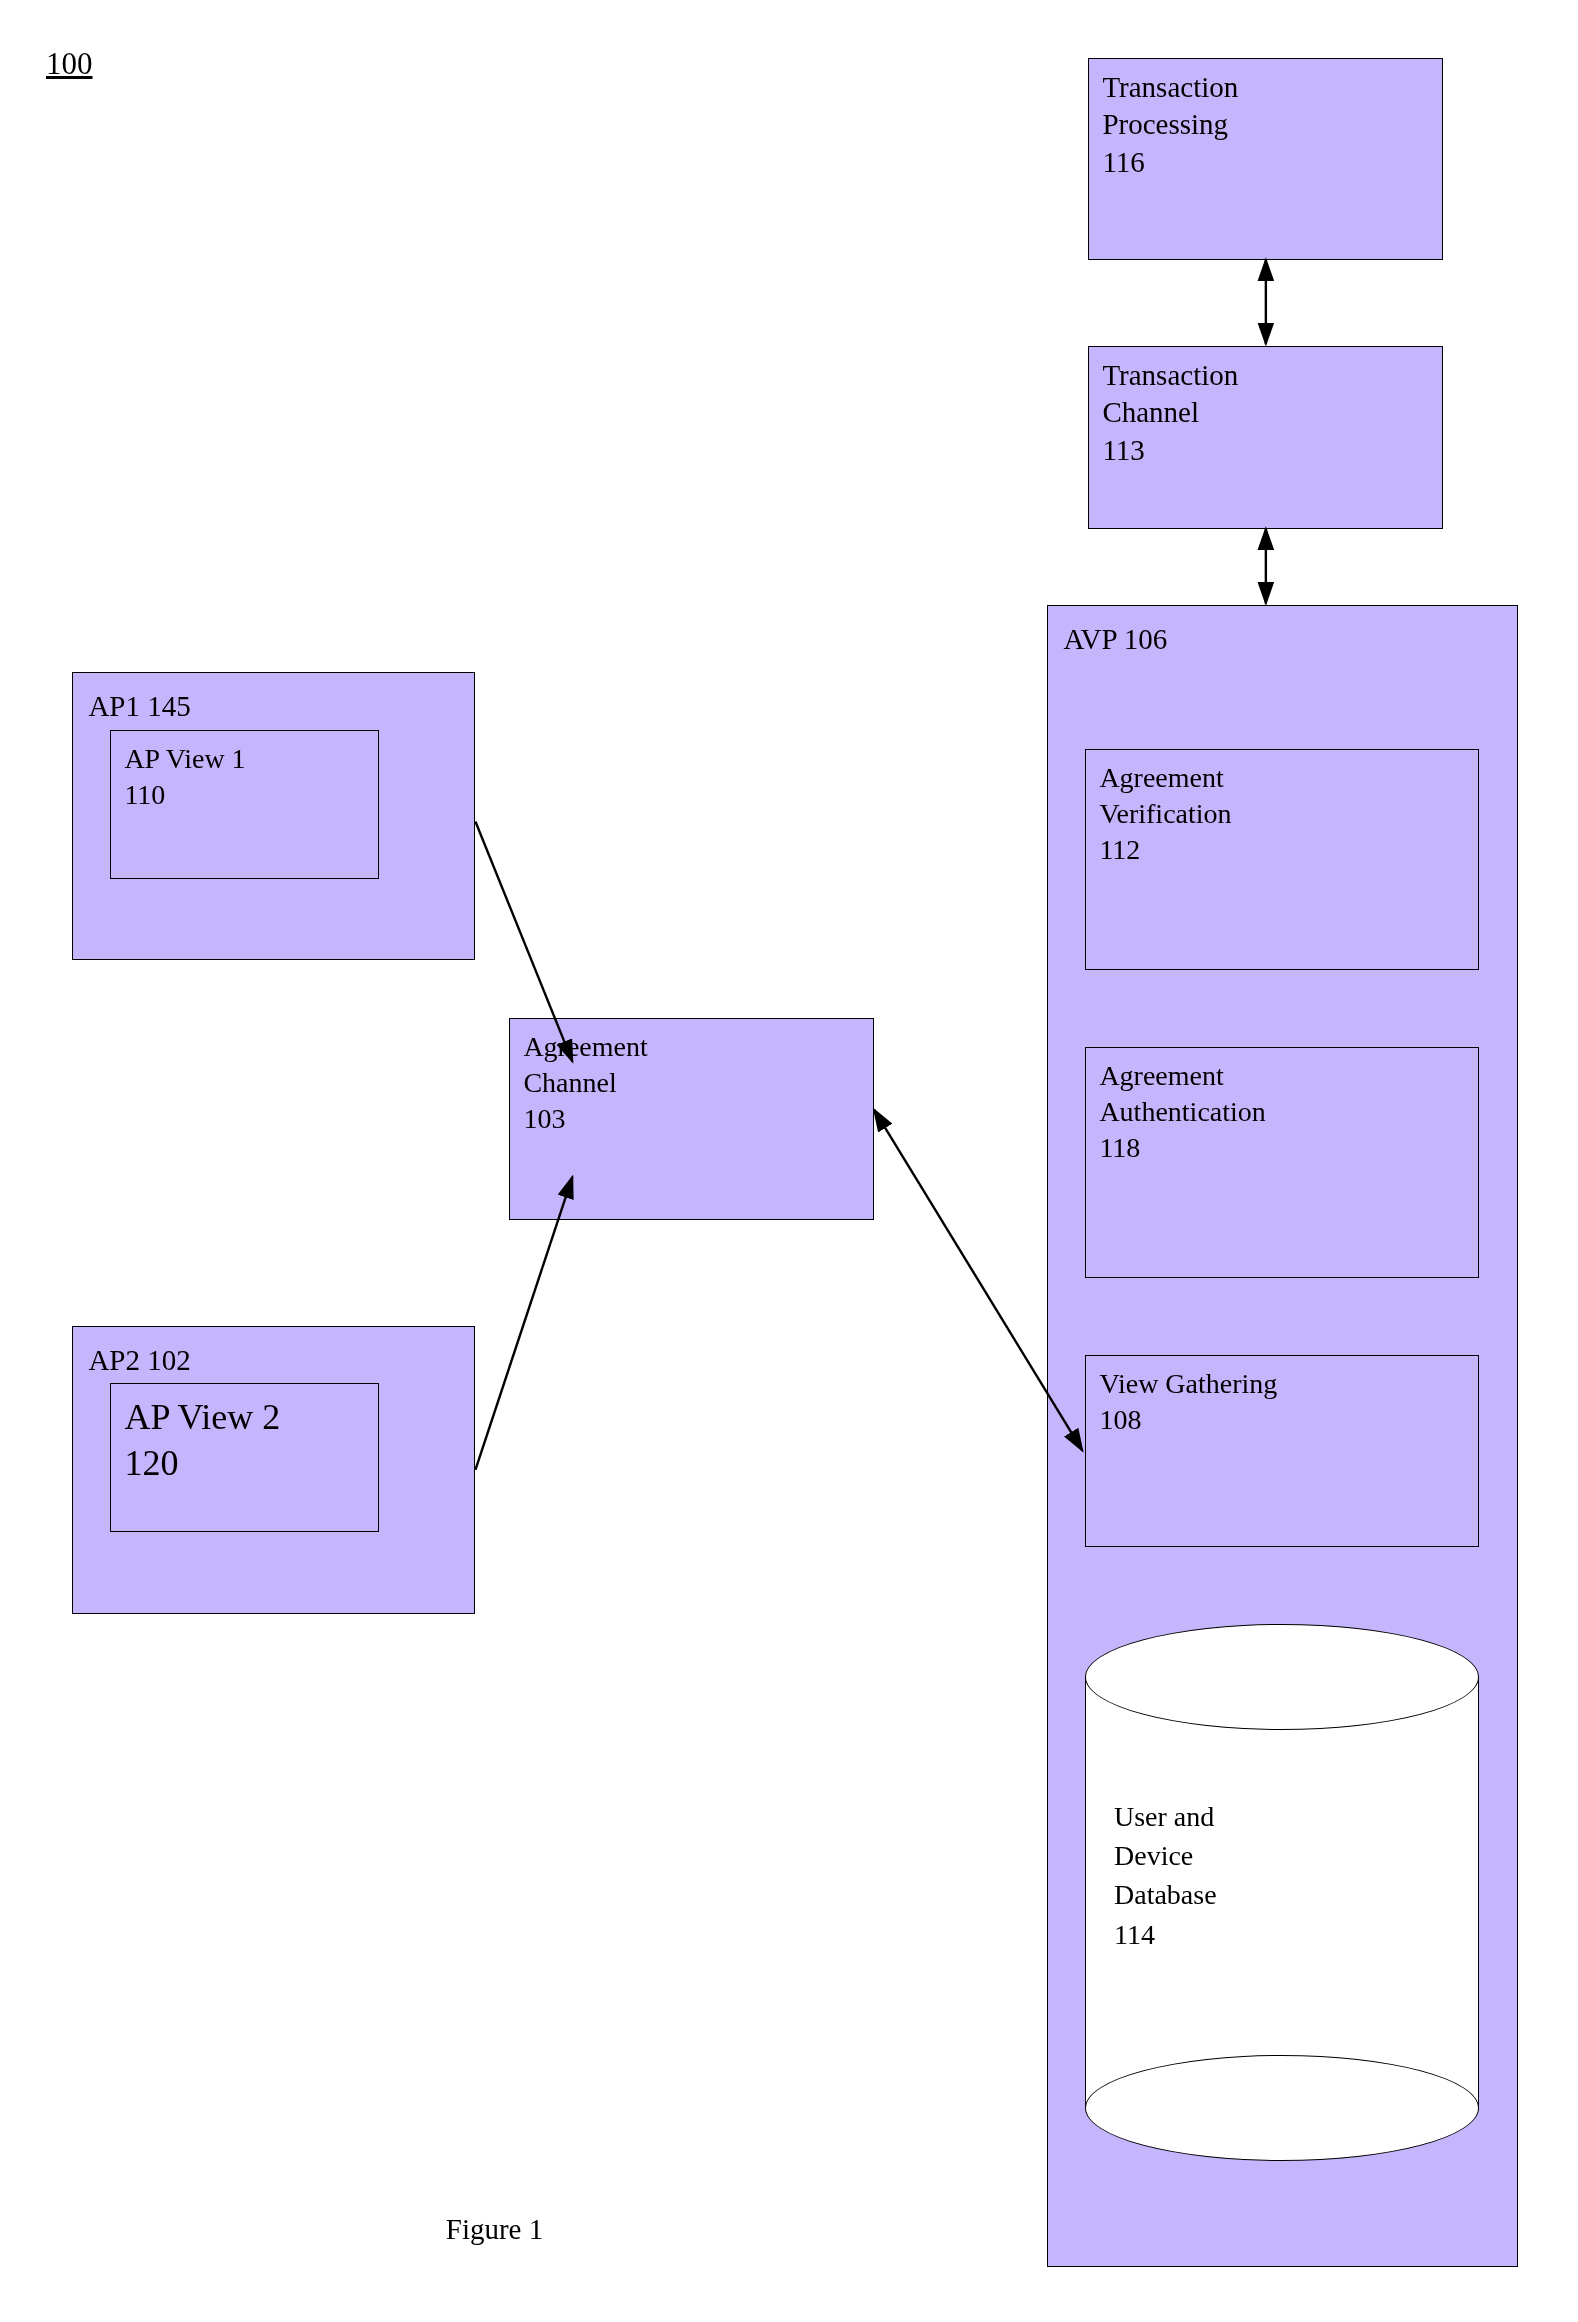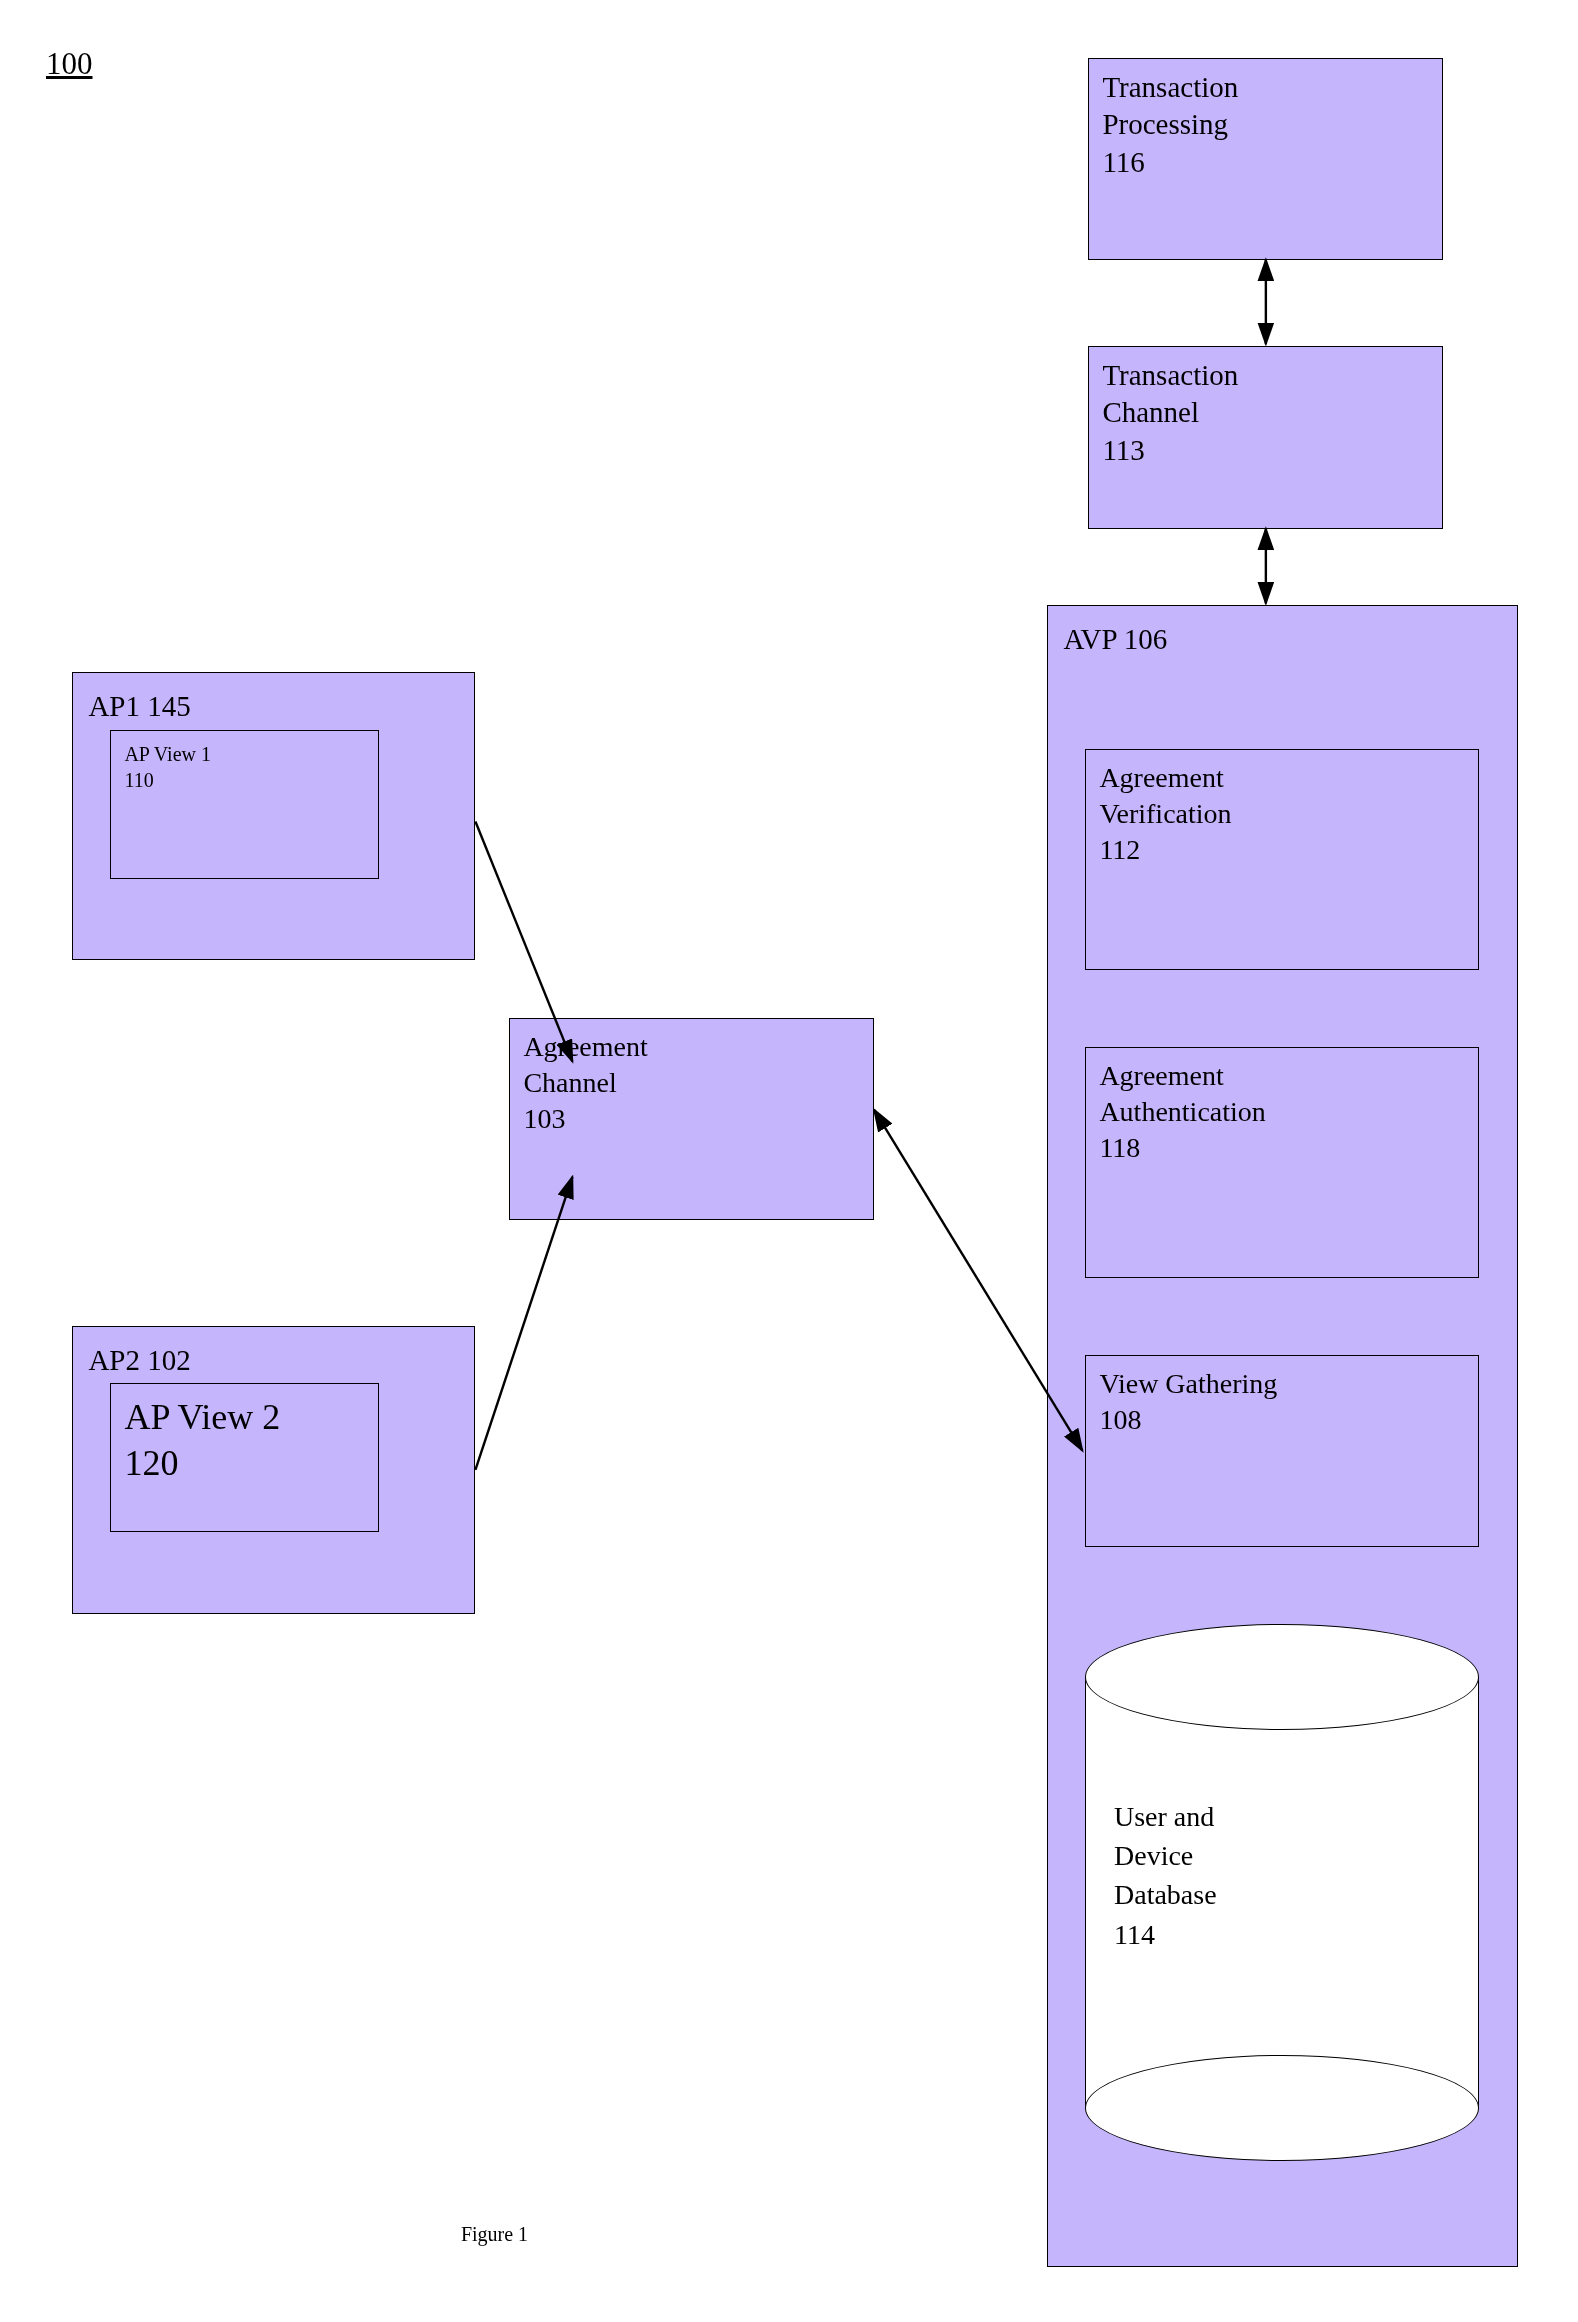"AP View 1" div.box { font-size: 20px -> 28px }
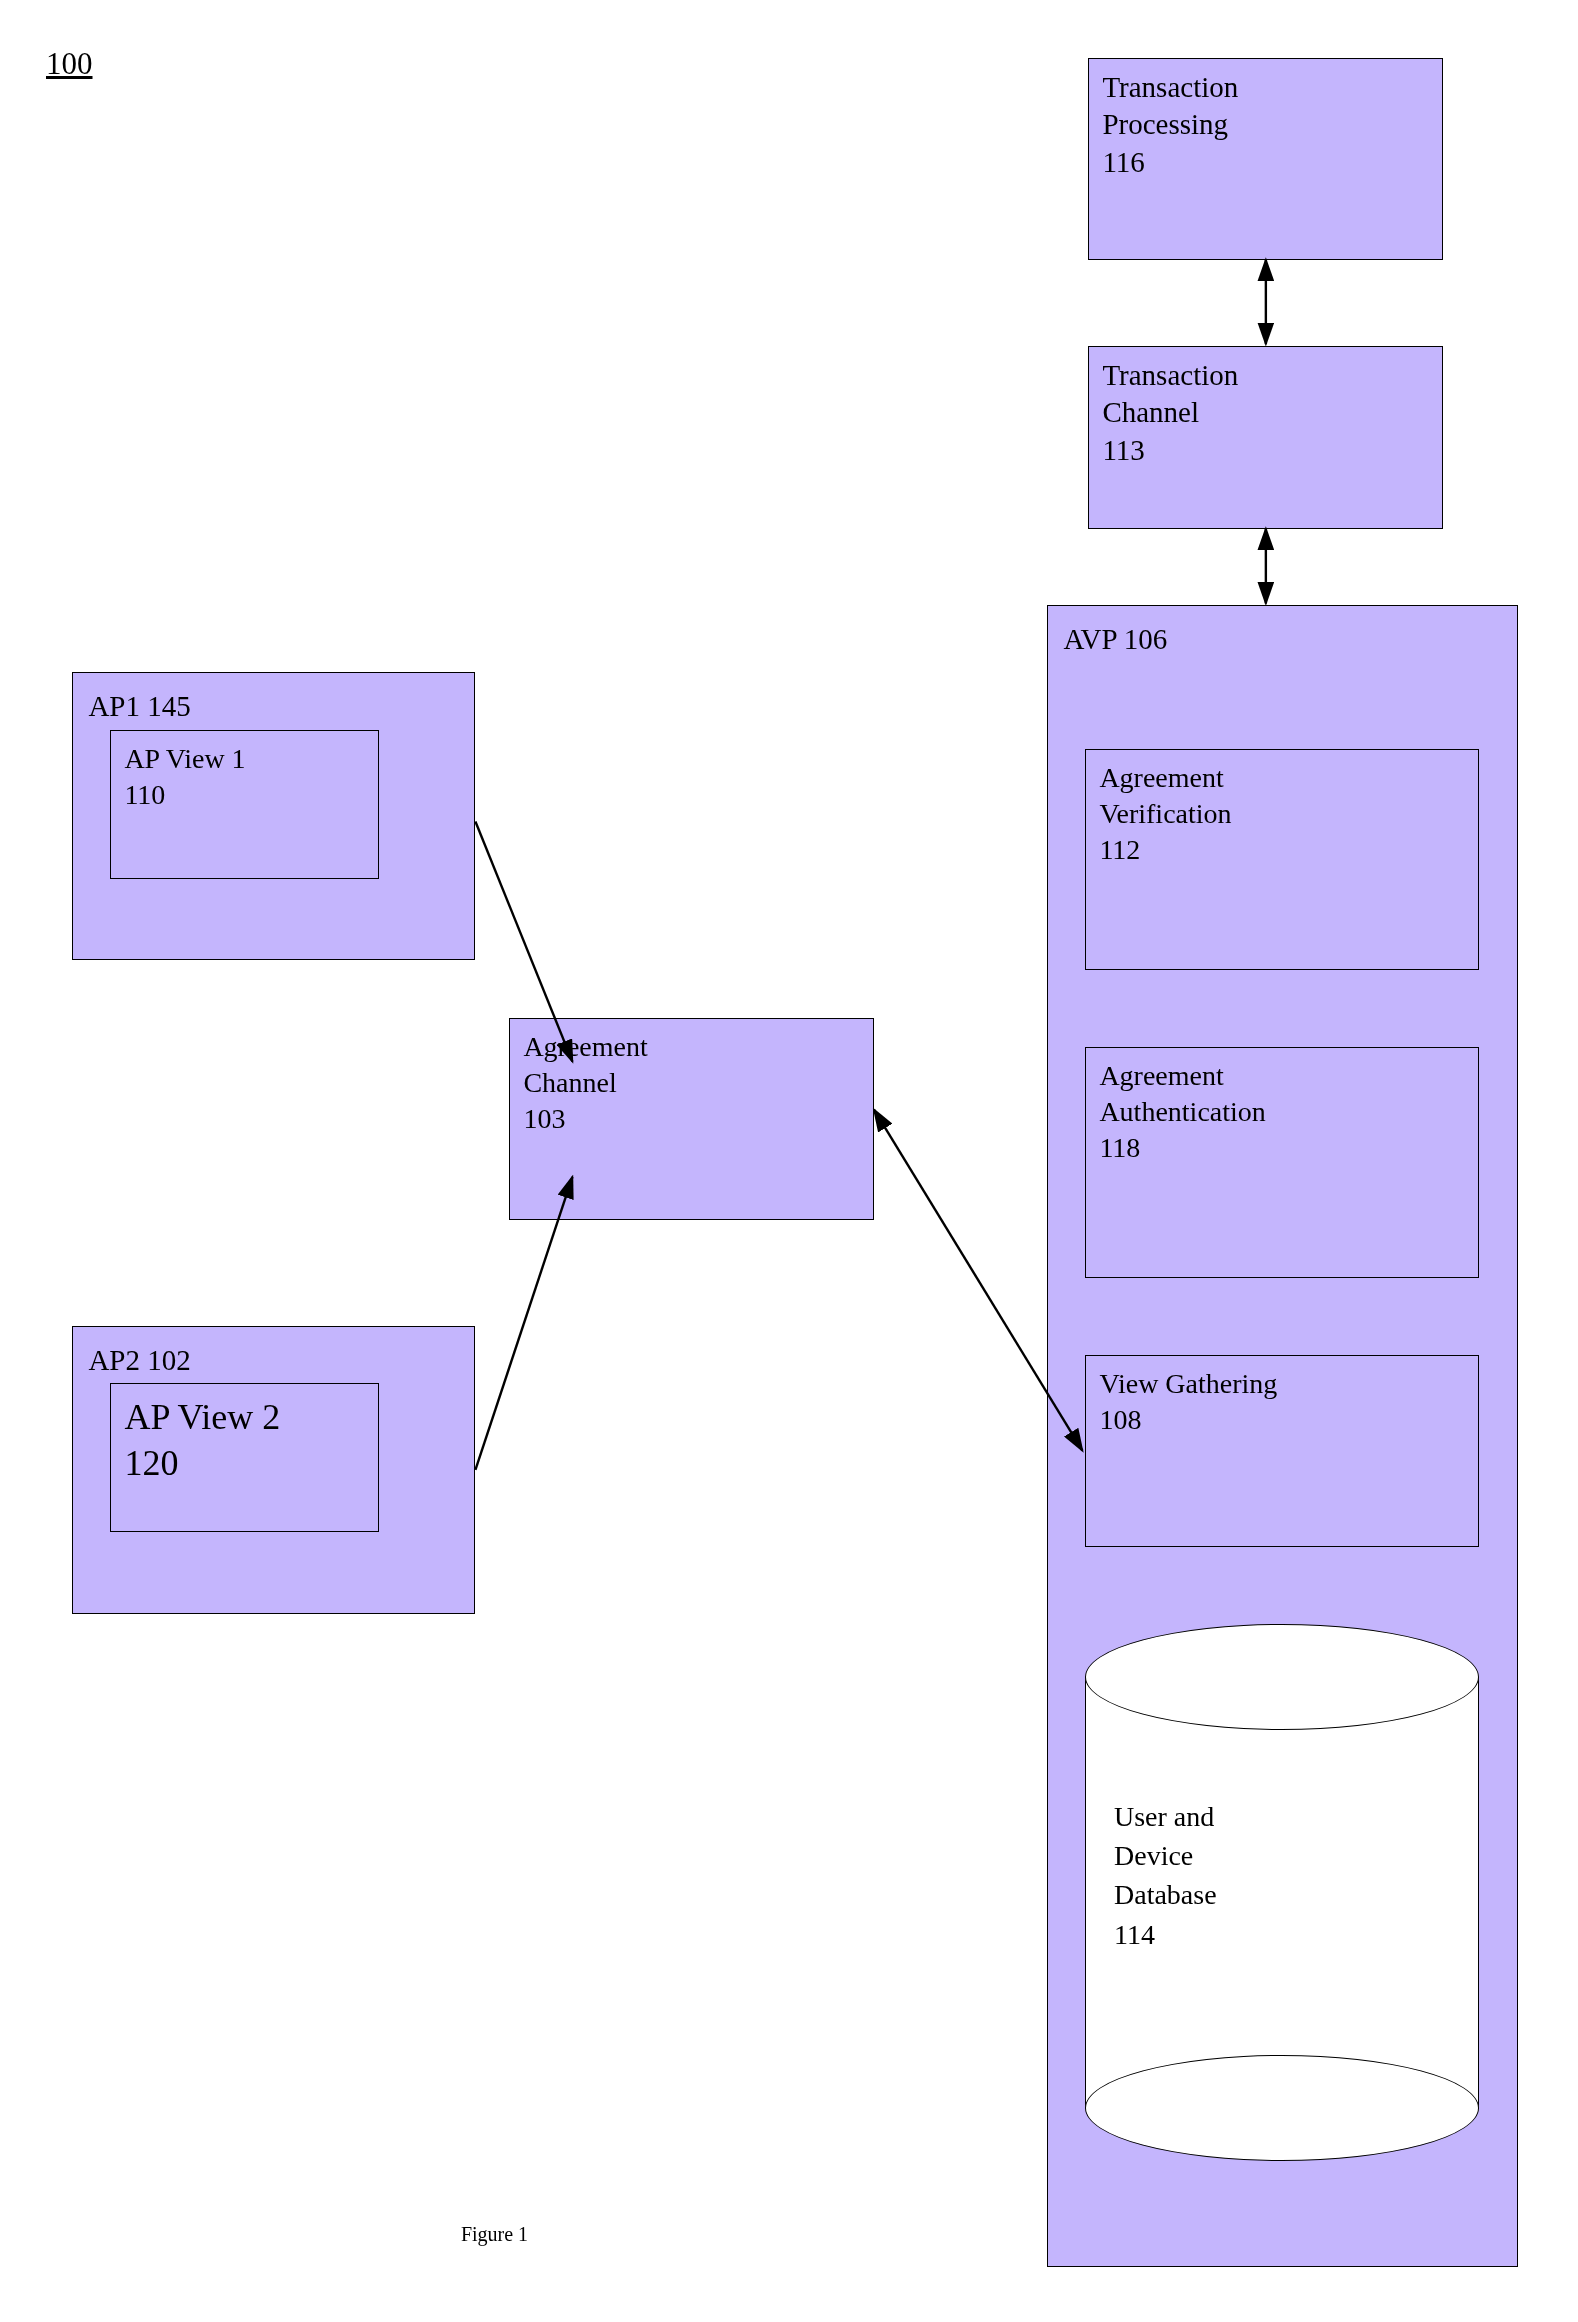"Figure 1" .figure-label { font-size: 20px -> 29px }
